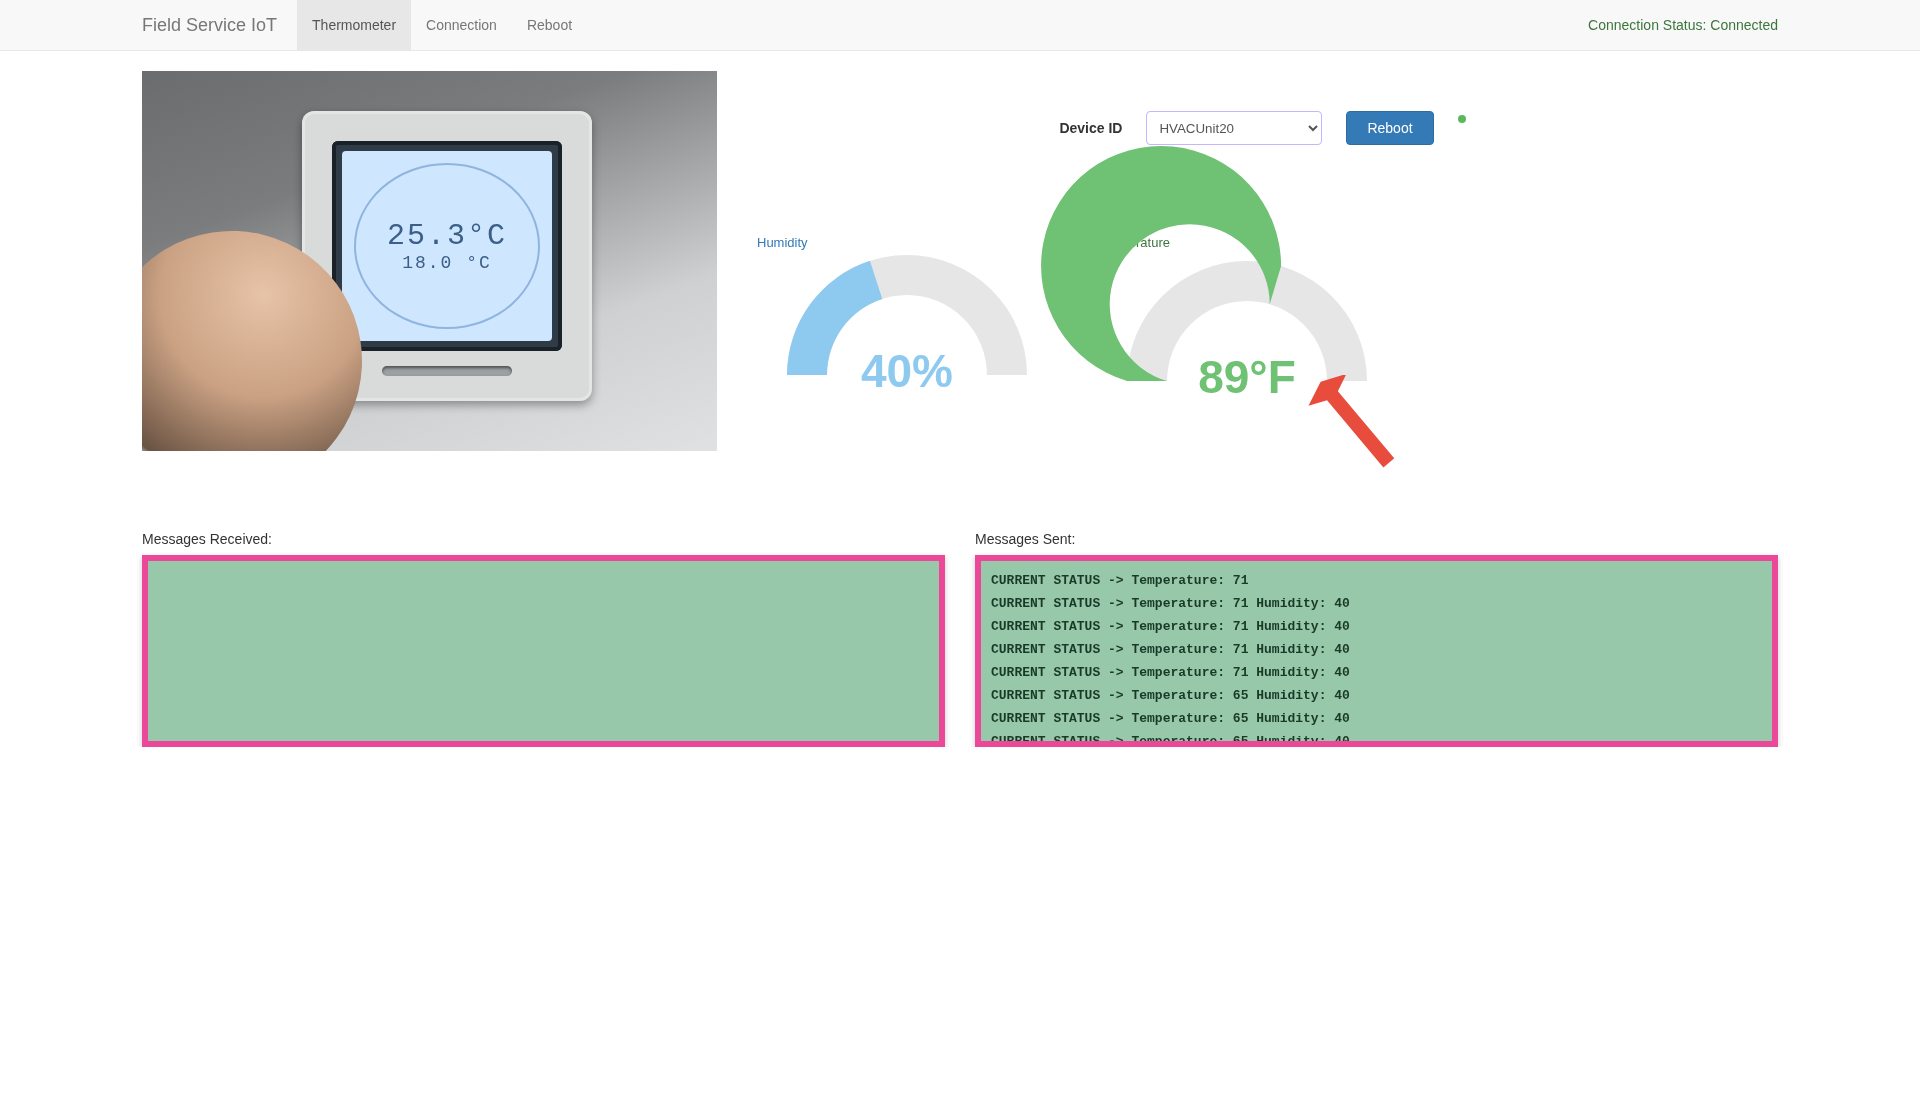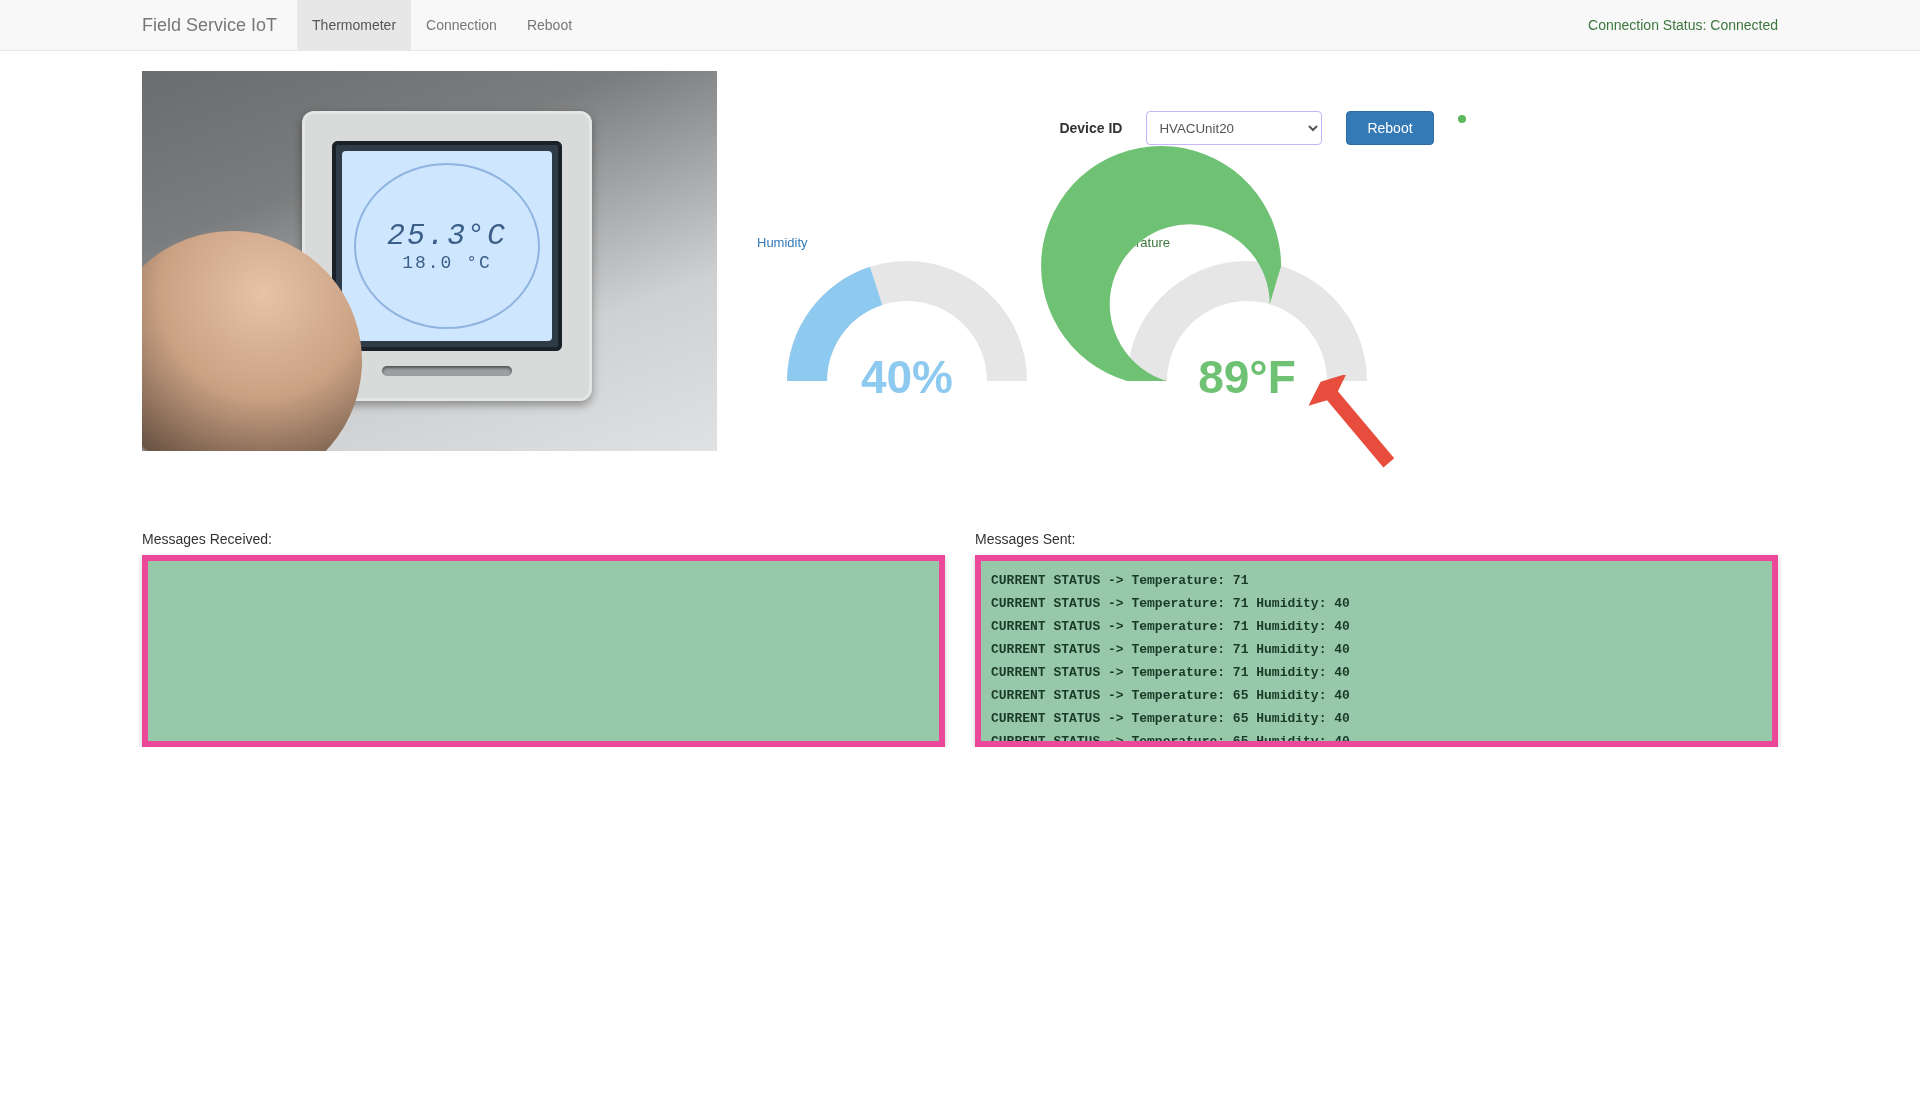"25.3°C" .lcd .big { font-style: italic -> none }
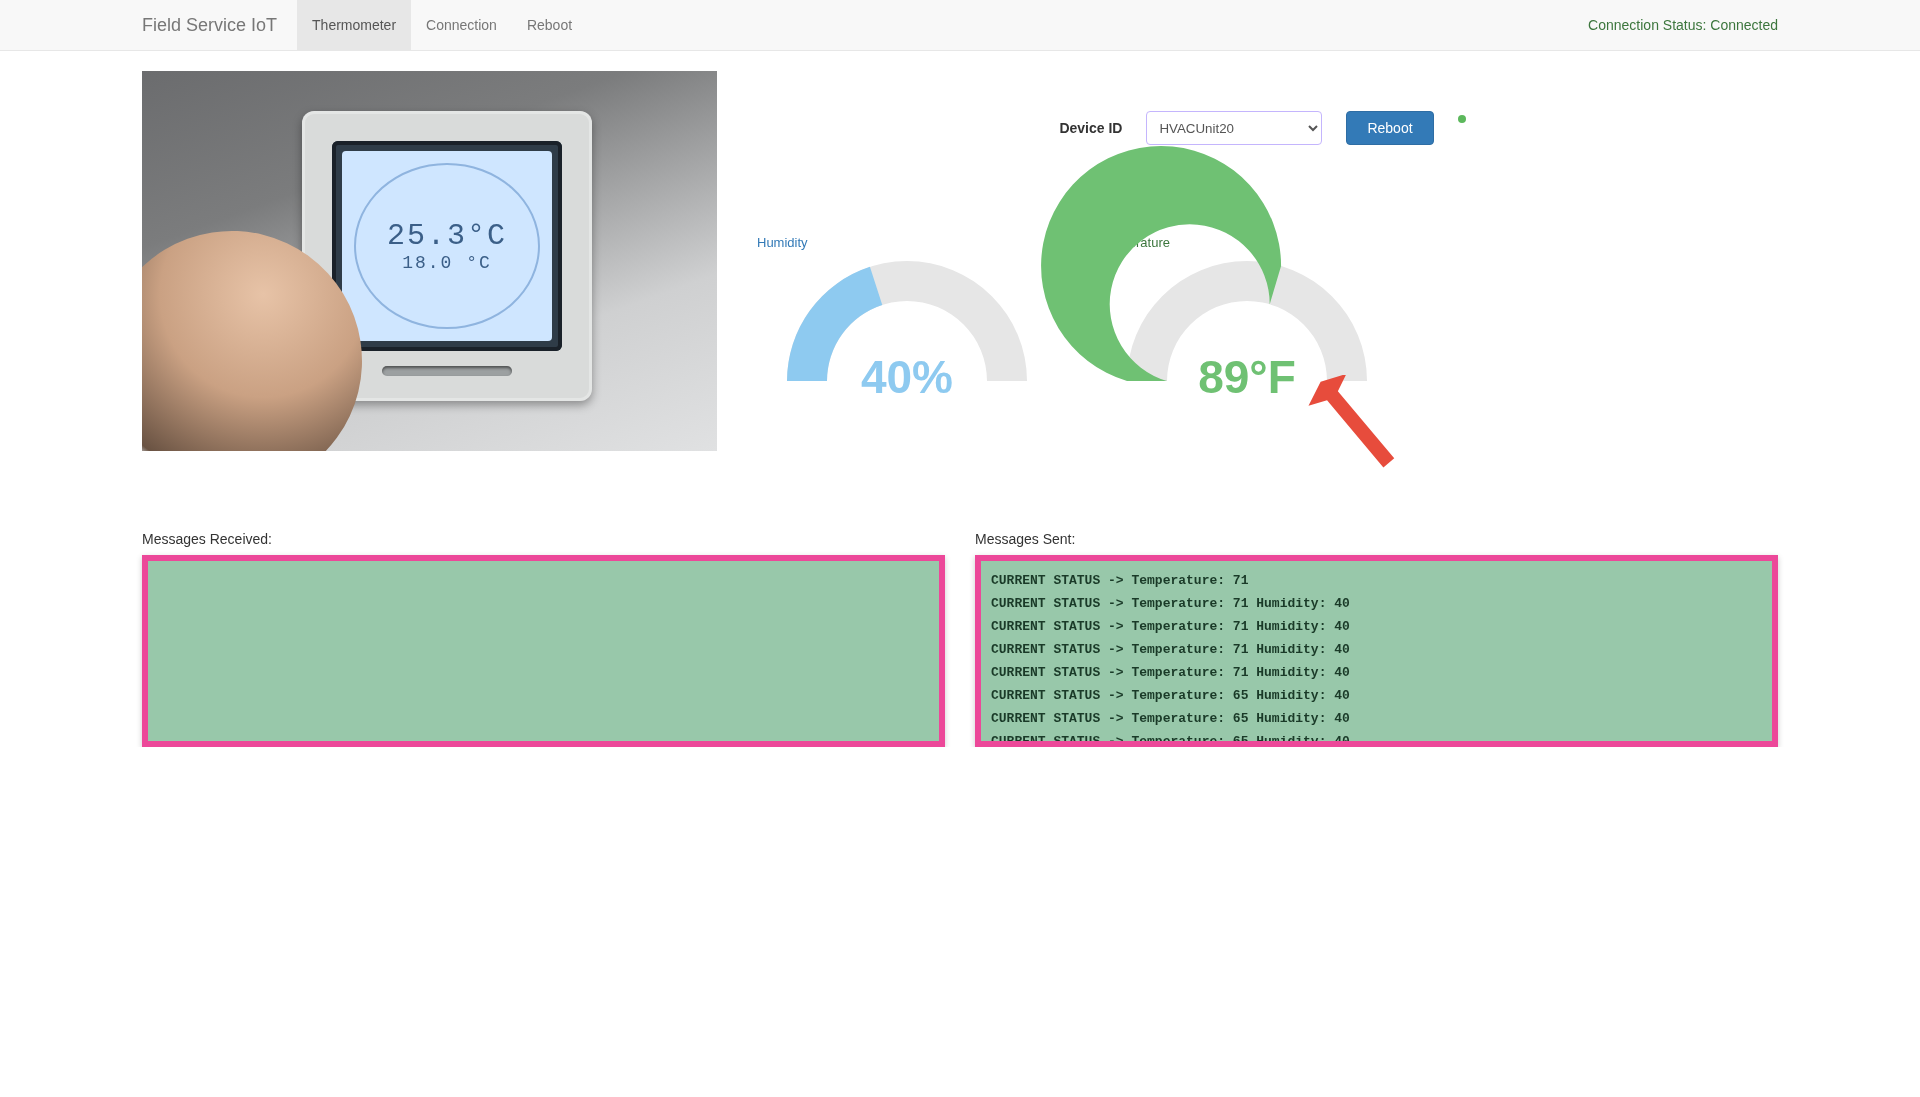"Humidity" .gauge-title-h { margin-bottom: 6px -> none }
